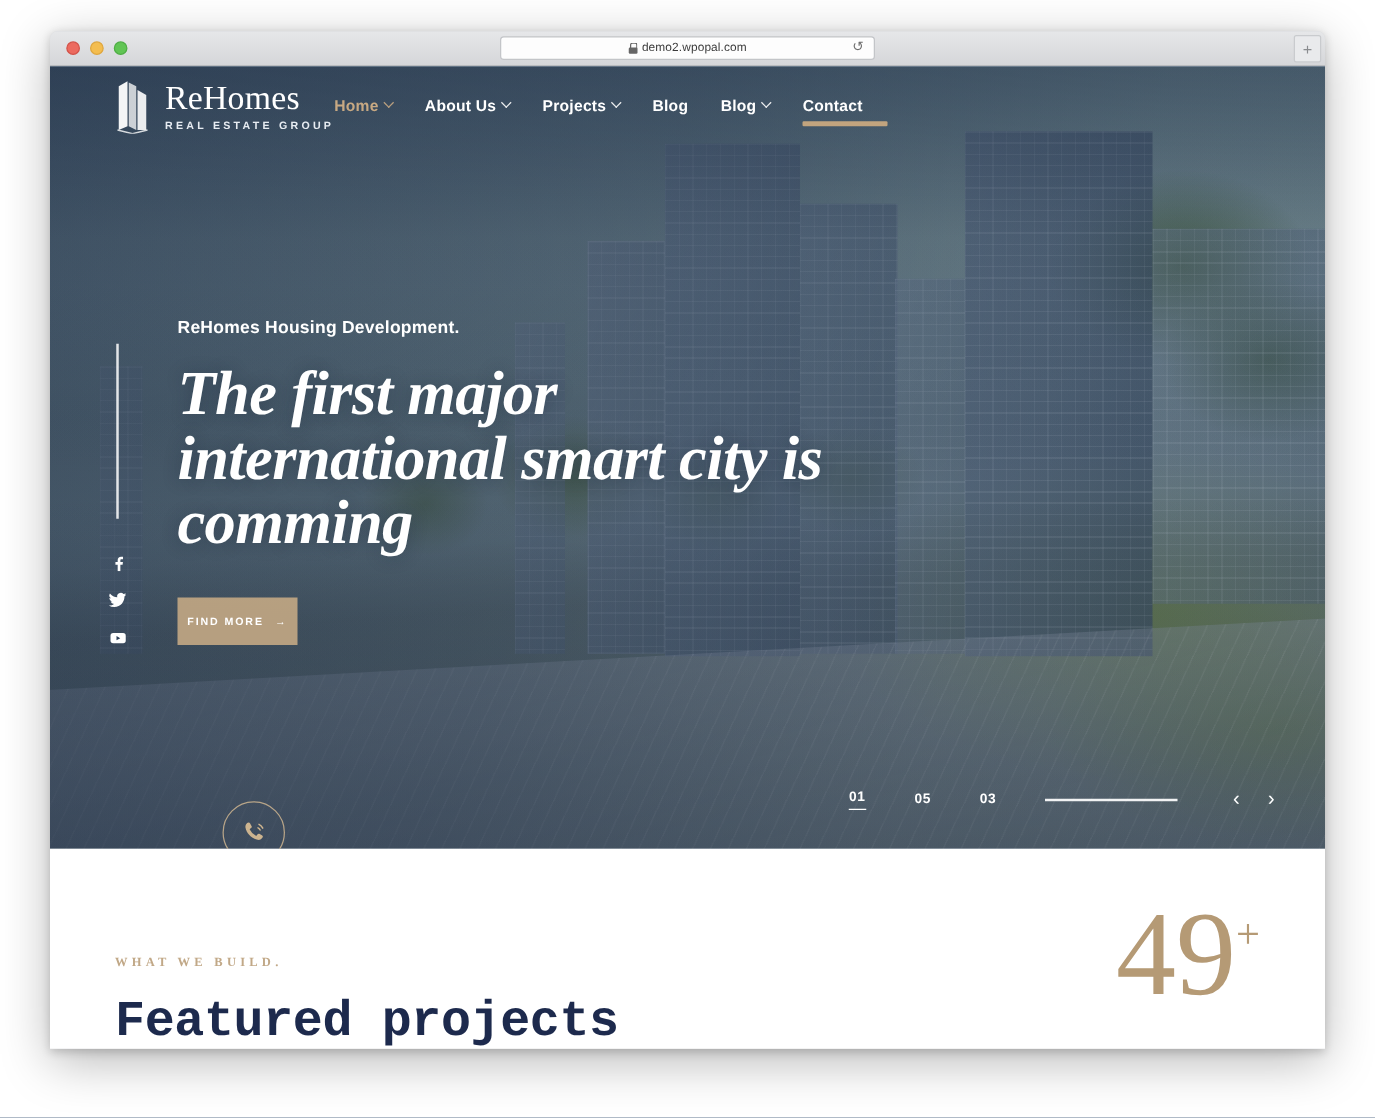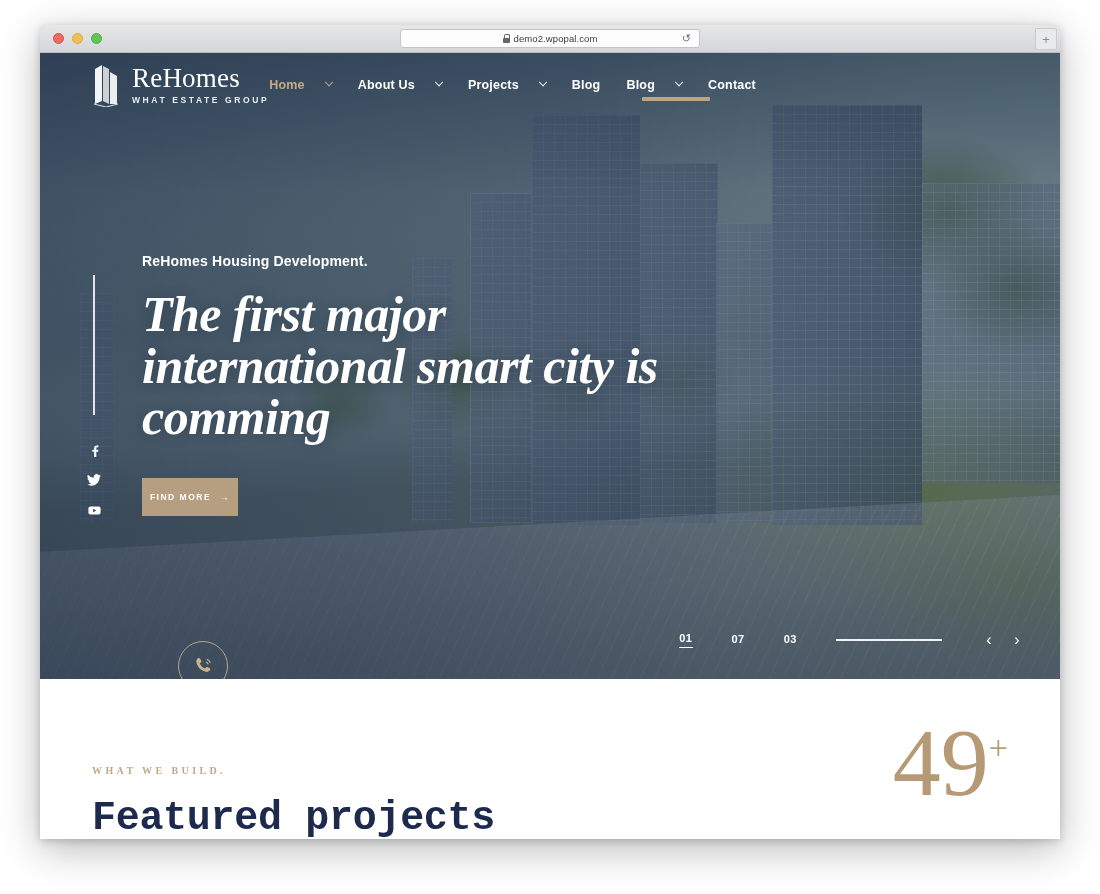"Home" .nav-item { gap: 21px -> 5px }
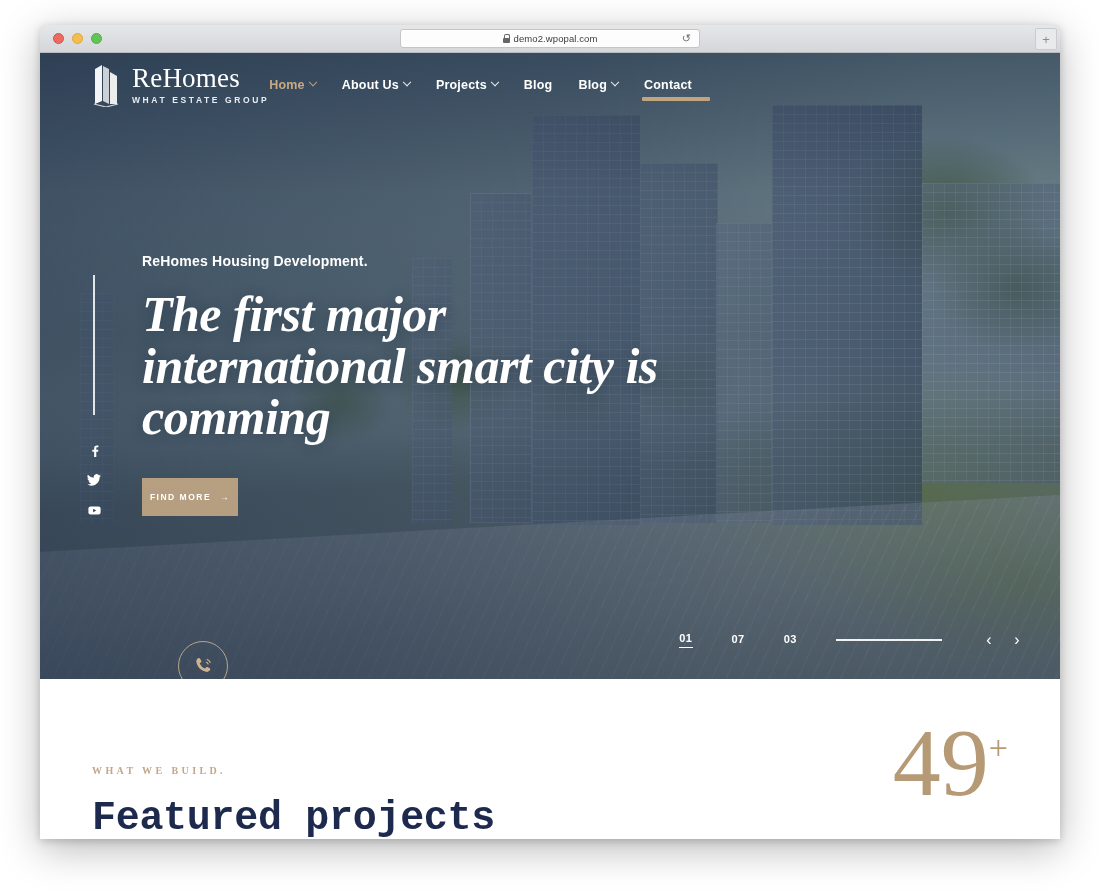"WHAT ESTATE GROUP" span.logo-sub { text: WHAT -> REAL }
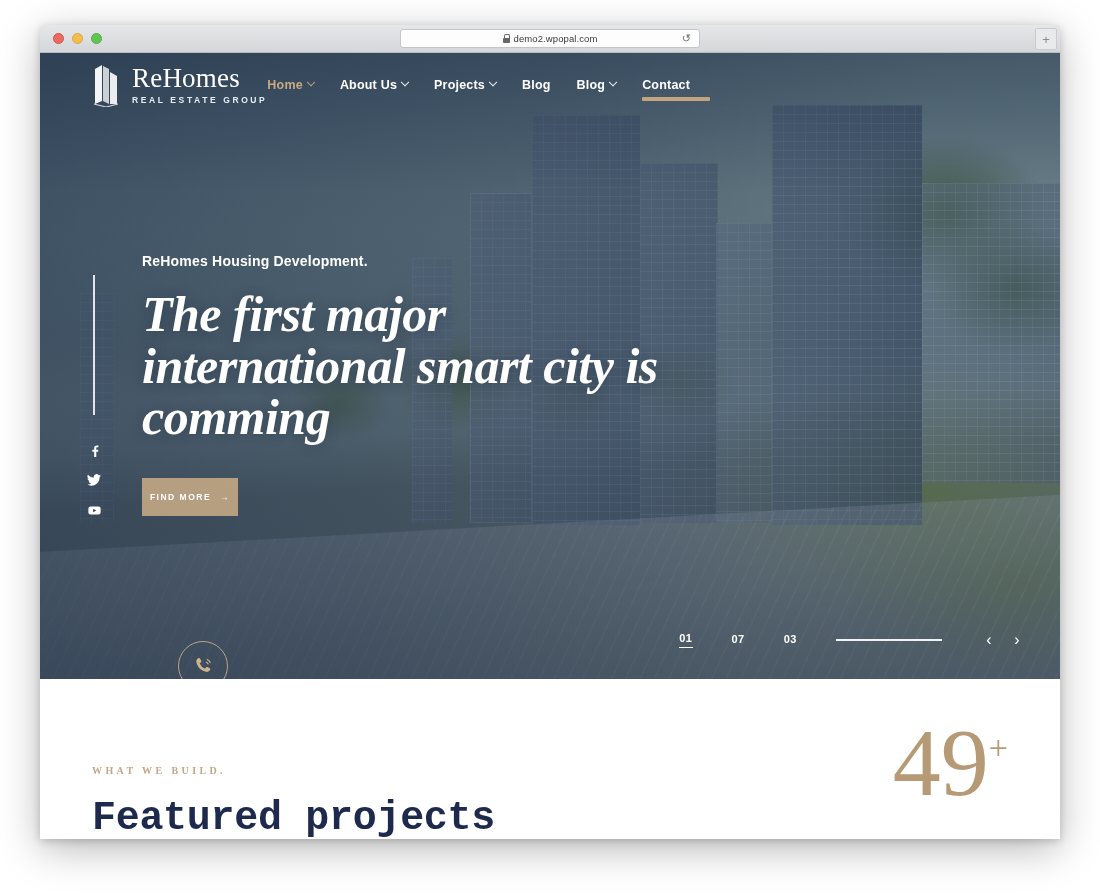"07" span.slide-num { text: 07 -> 05 }
